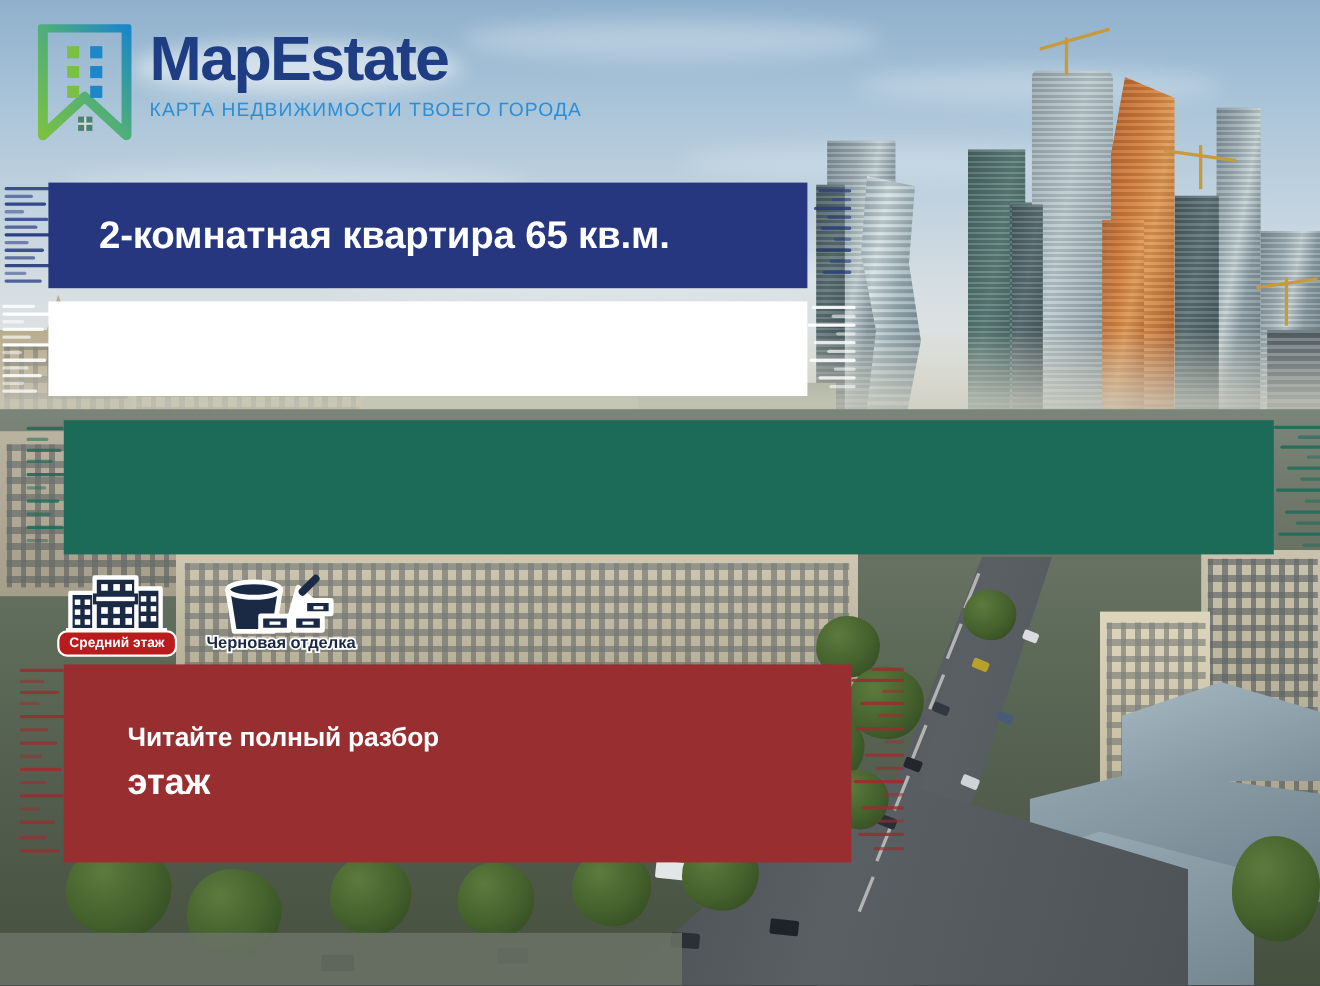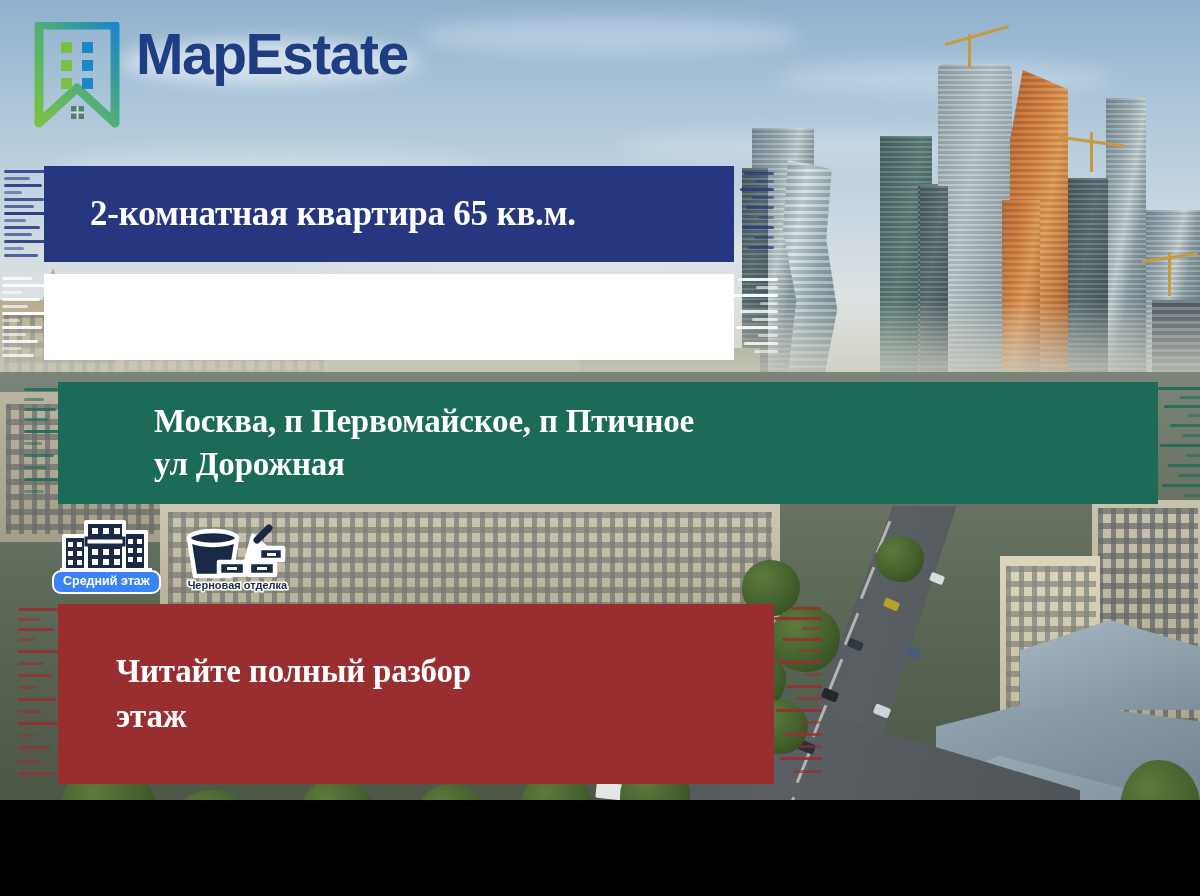"MapEstate" #poster { height: 800px -> 896px }
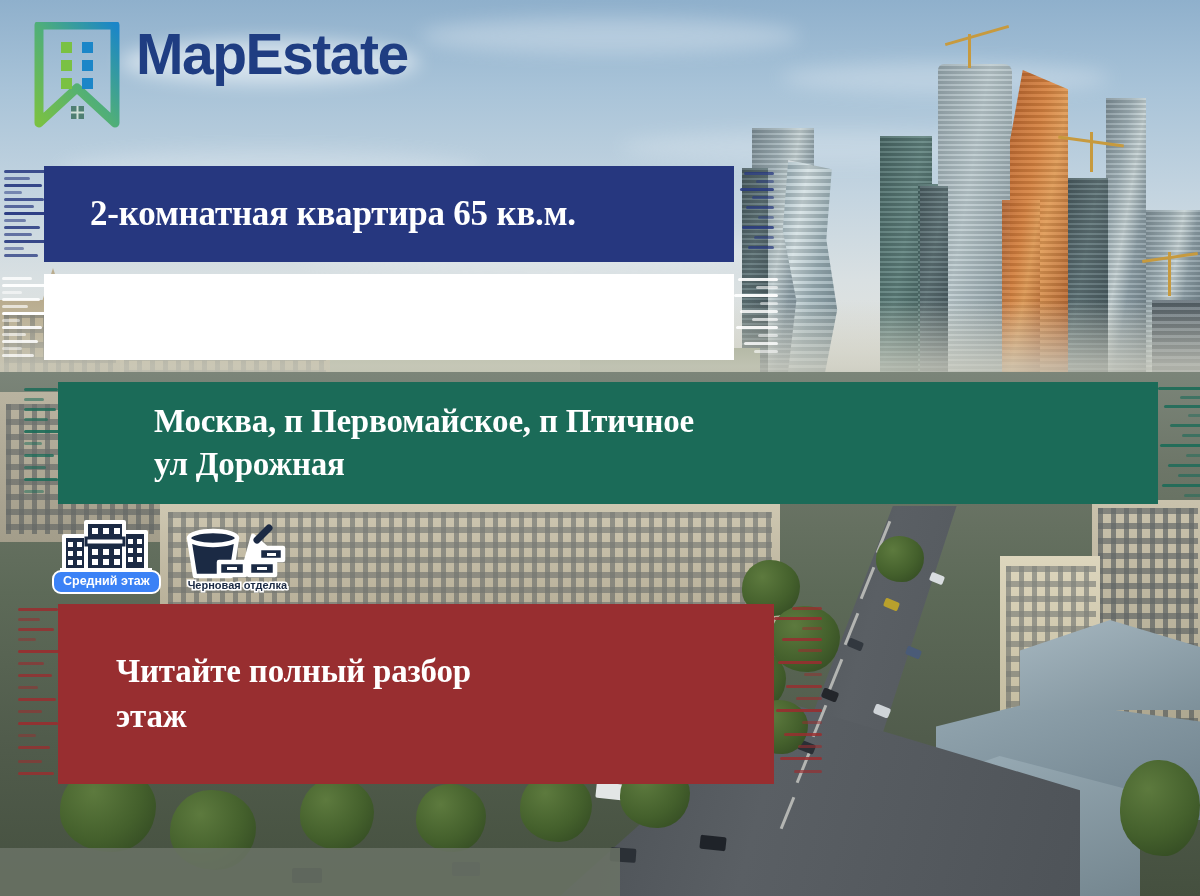"КАРТА НЕДВИЖИМОСТИ ТВОЕГО ГОРОДА" div.logo-tag { html: none -> <div>КАРТА НЕДВИЖИМОСТИ ТВОЕГО ГОРОДА</div> }
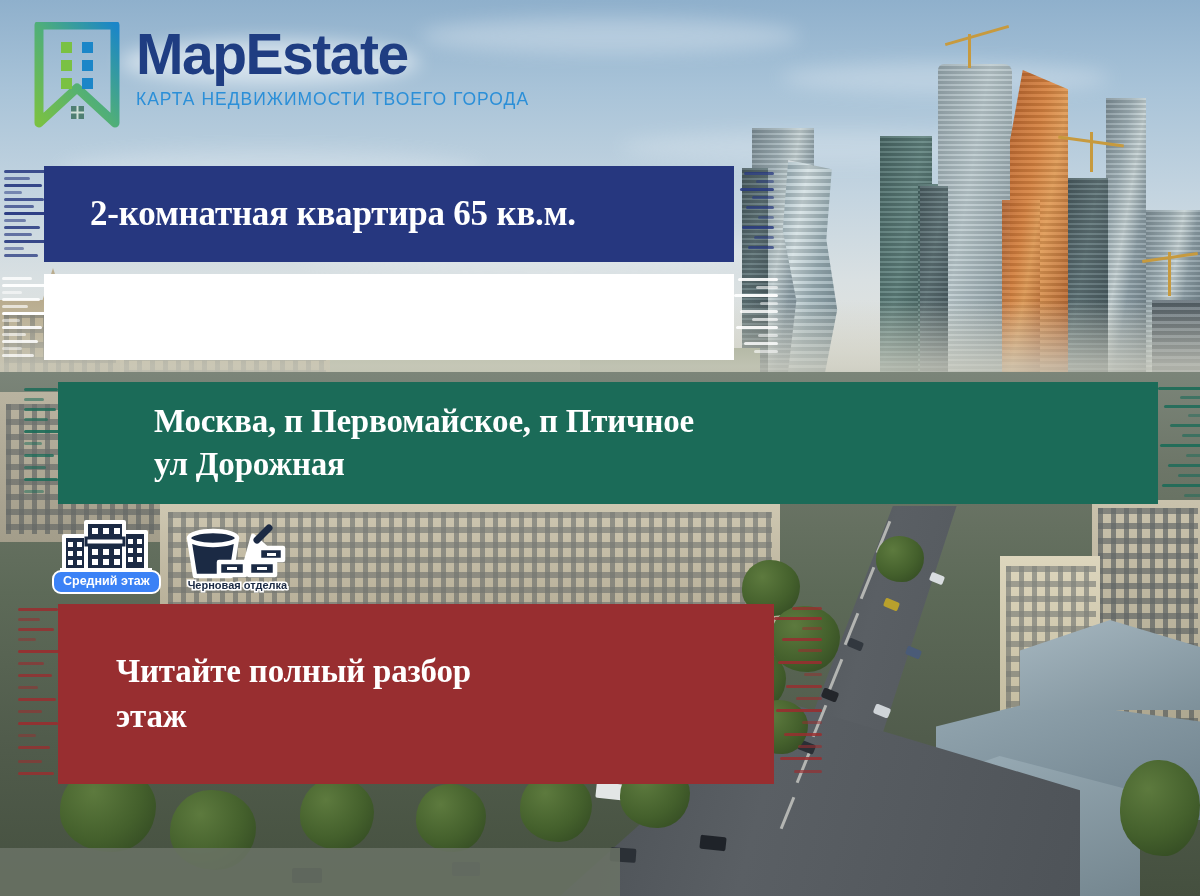"2-комнатная квартира 65 кв.м." .brush { font-family: Liberation Serif, serif -> none }
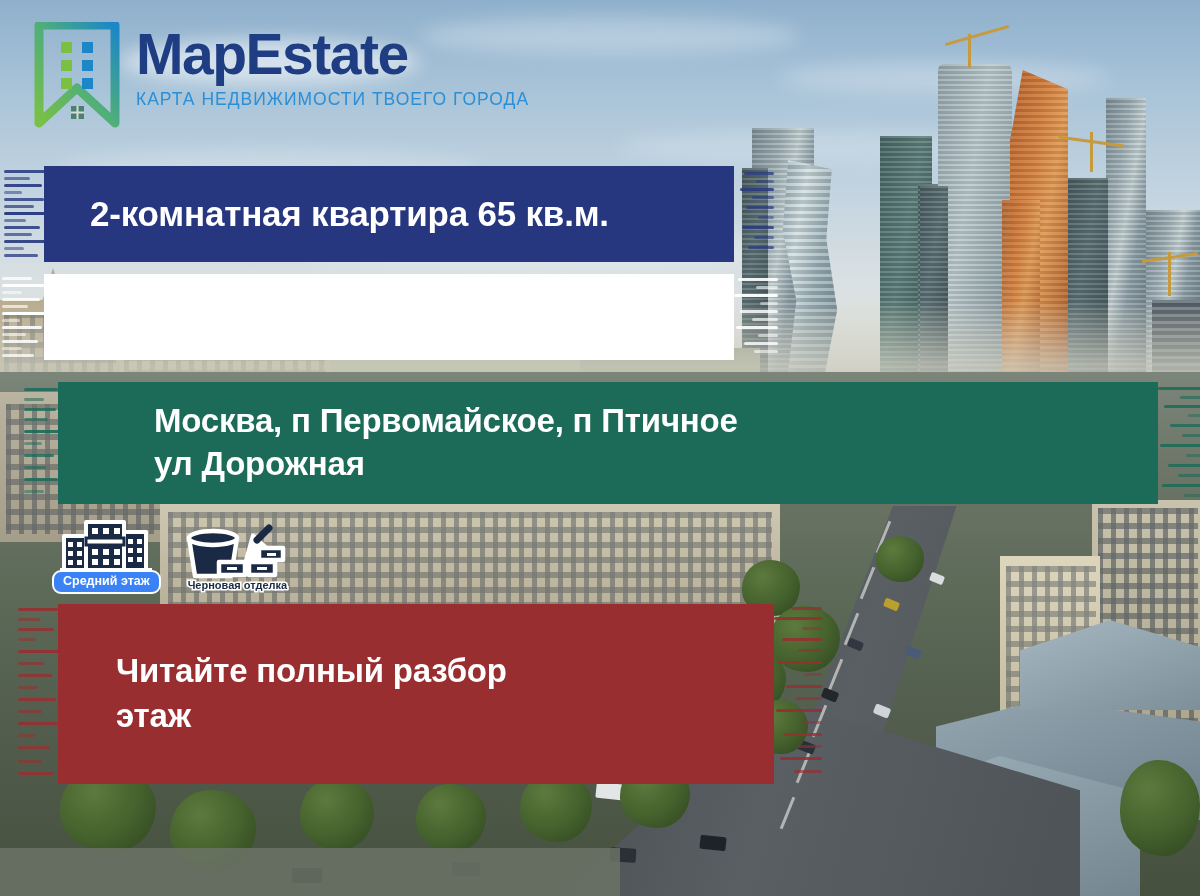"Москва, п Первомайское, п Птичное" div { html: <div> <div>Москва, п Первомайское, п Птичное</div> <div>ул Дорожная</div> </div> -> none }
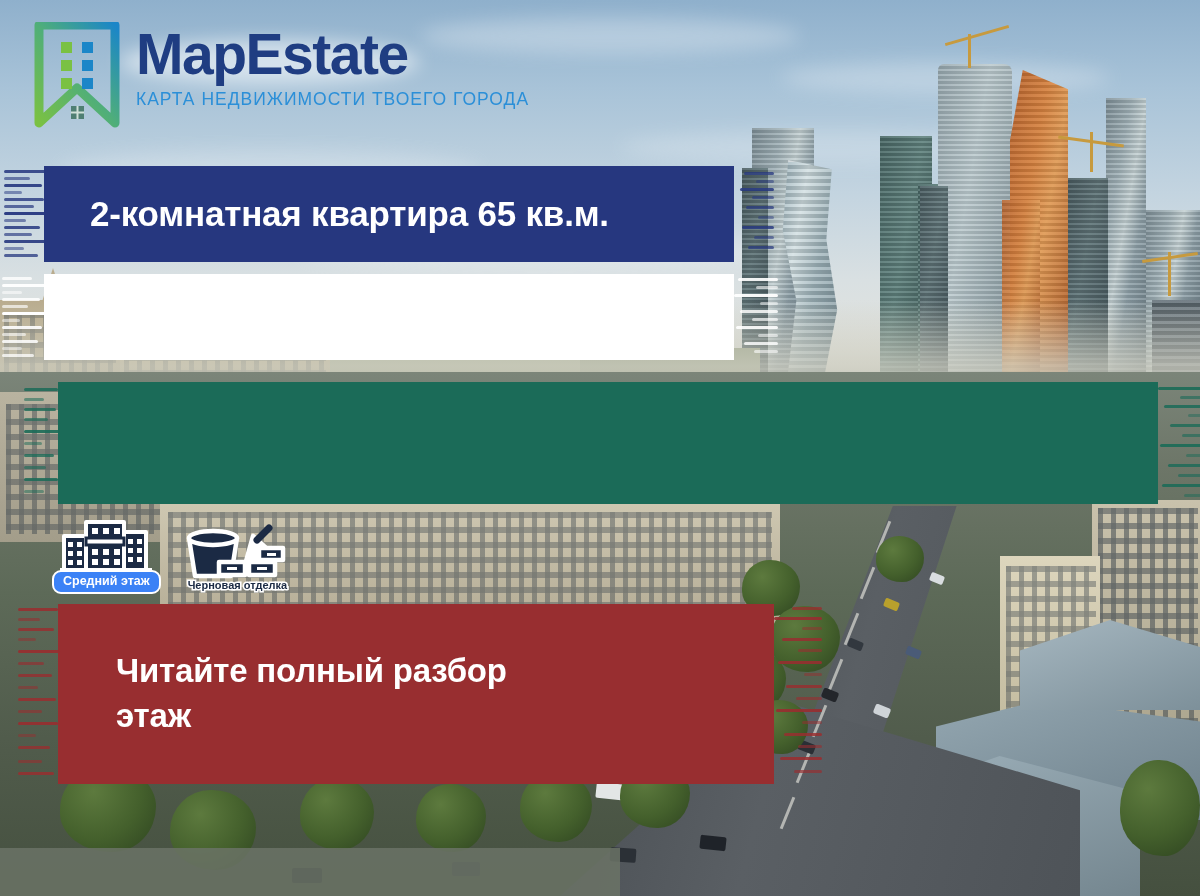"Средний этаж" .badge-lbl.dark { background: #3b82f6 -> #b91c1c }
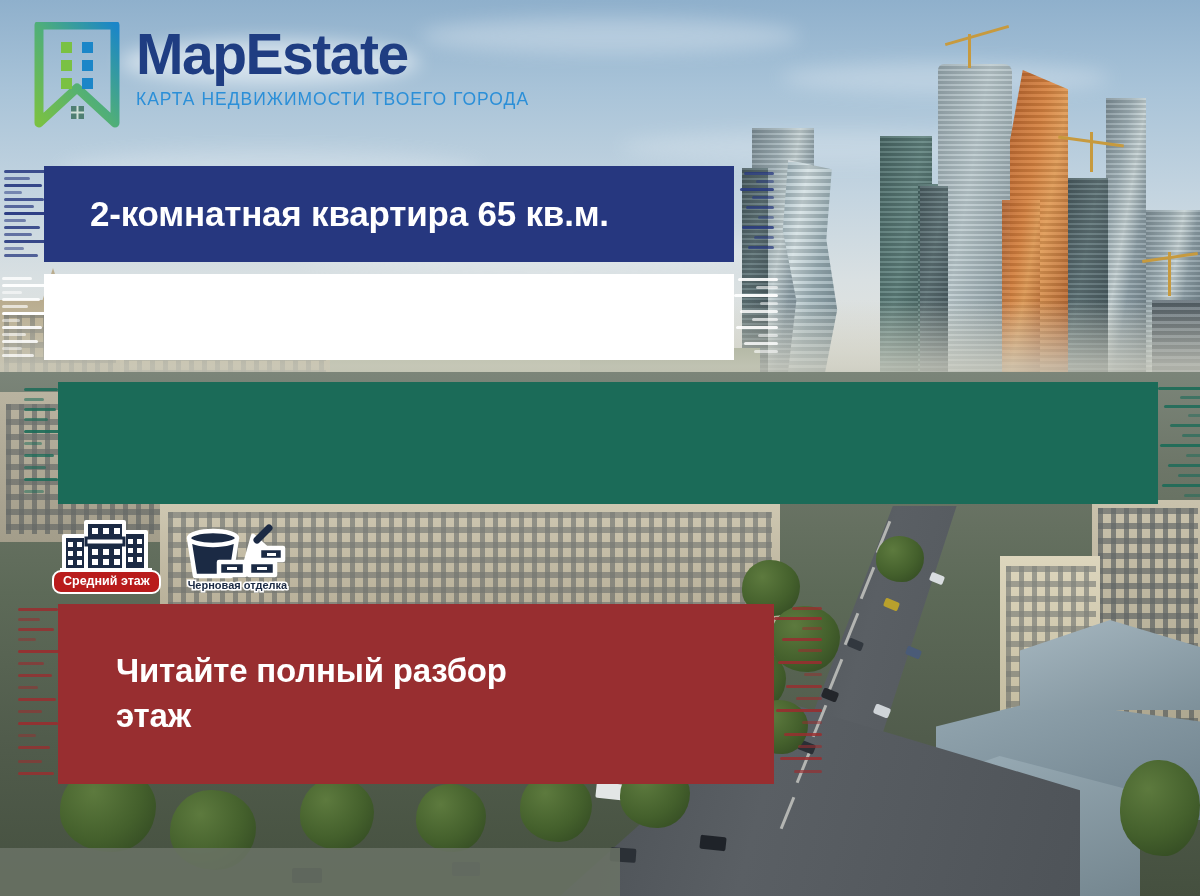"Черновая отделка" .badge-lbl.outline { font-size: 11px -> 15px }
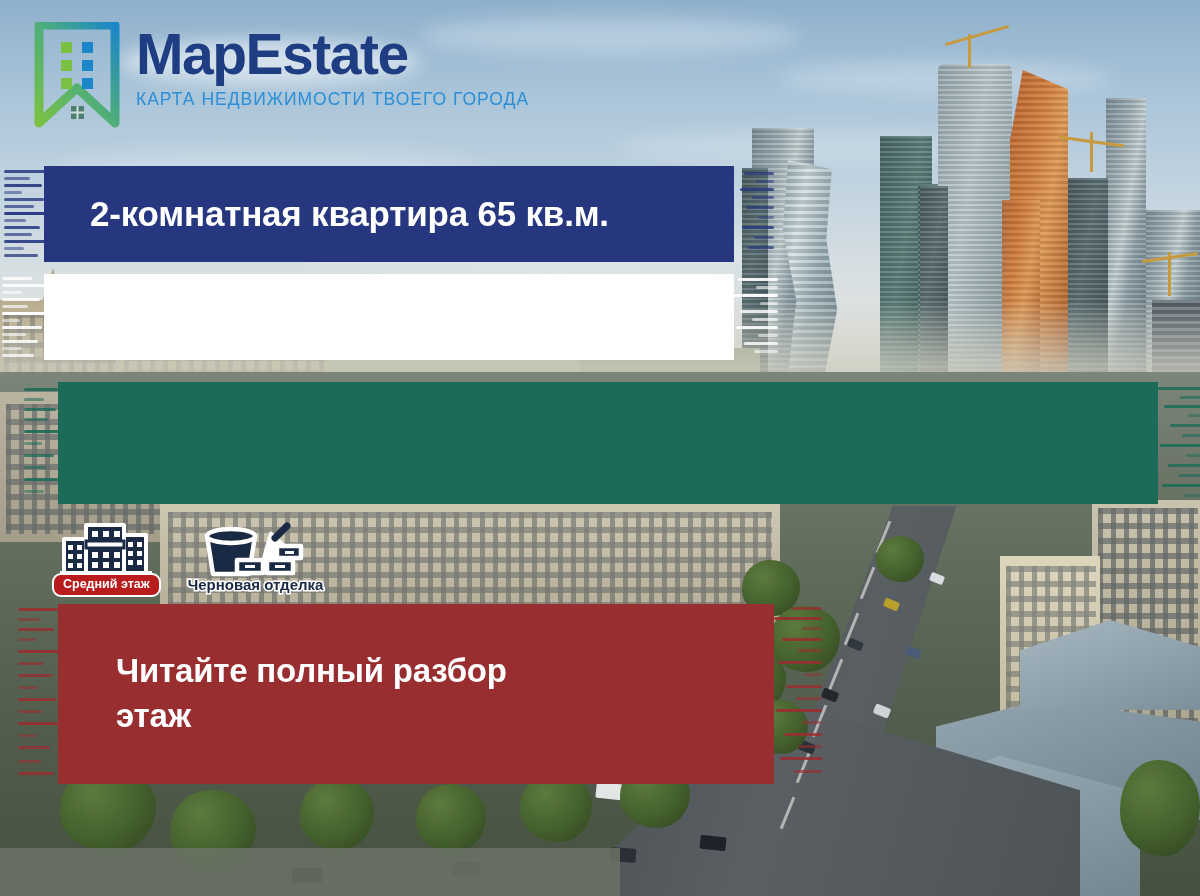"Читайте полный разбор" div.banner-text { font-size: 33px -> 24px }
